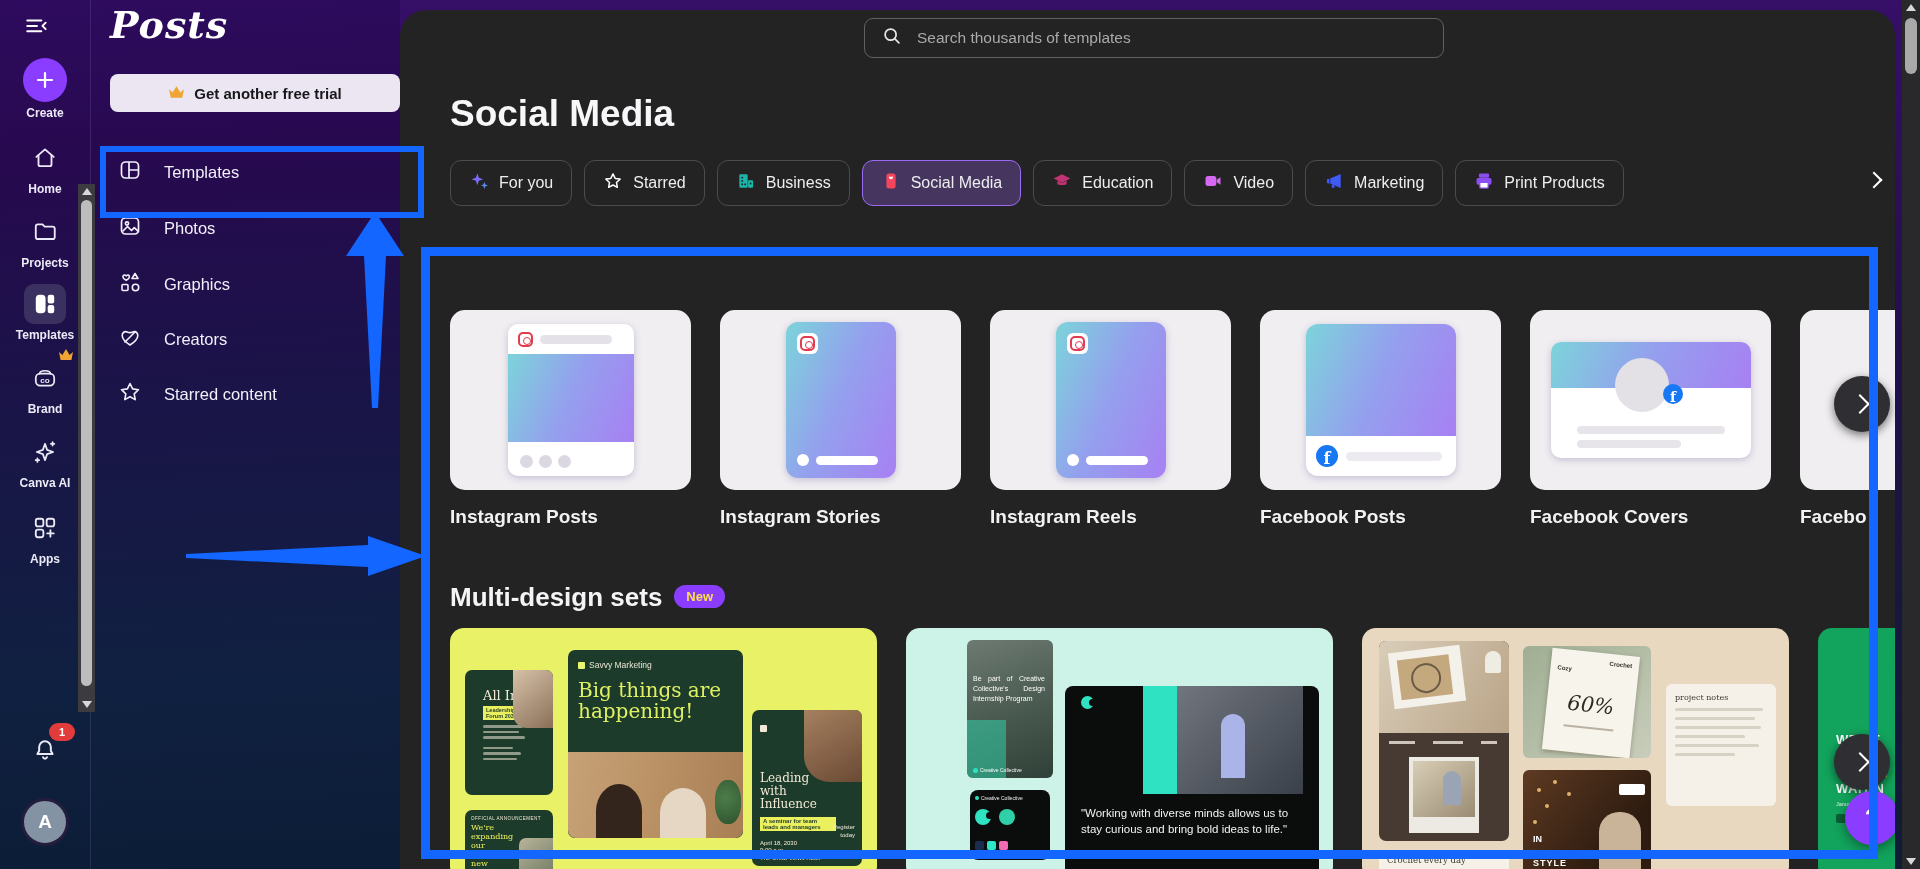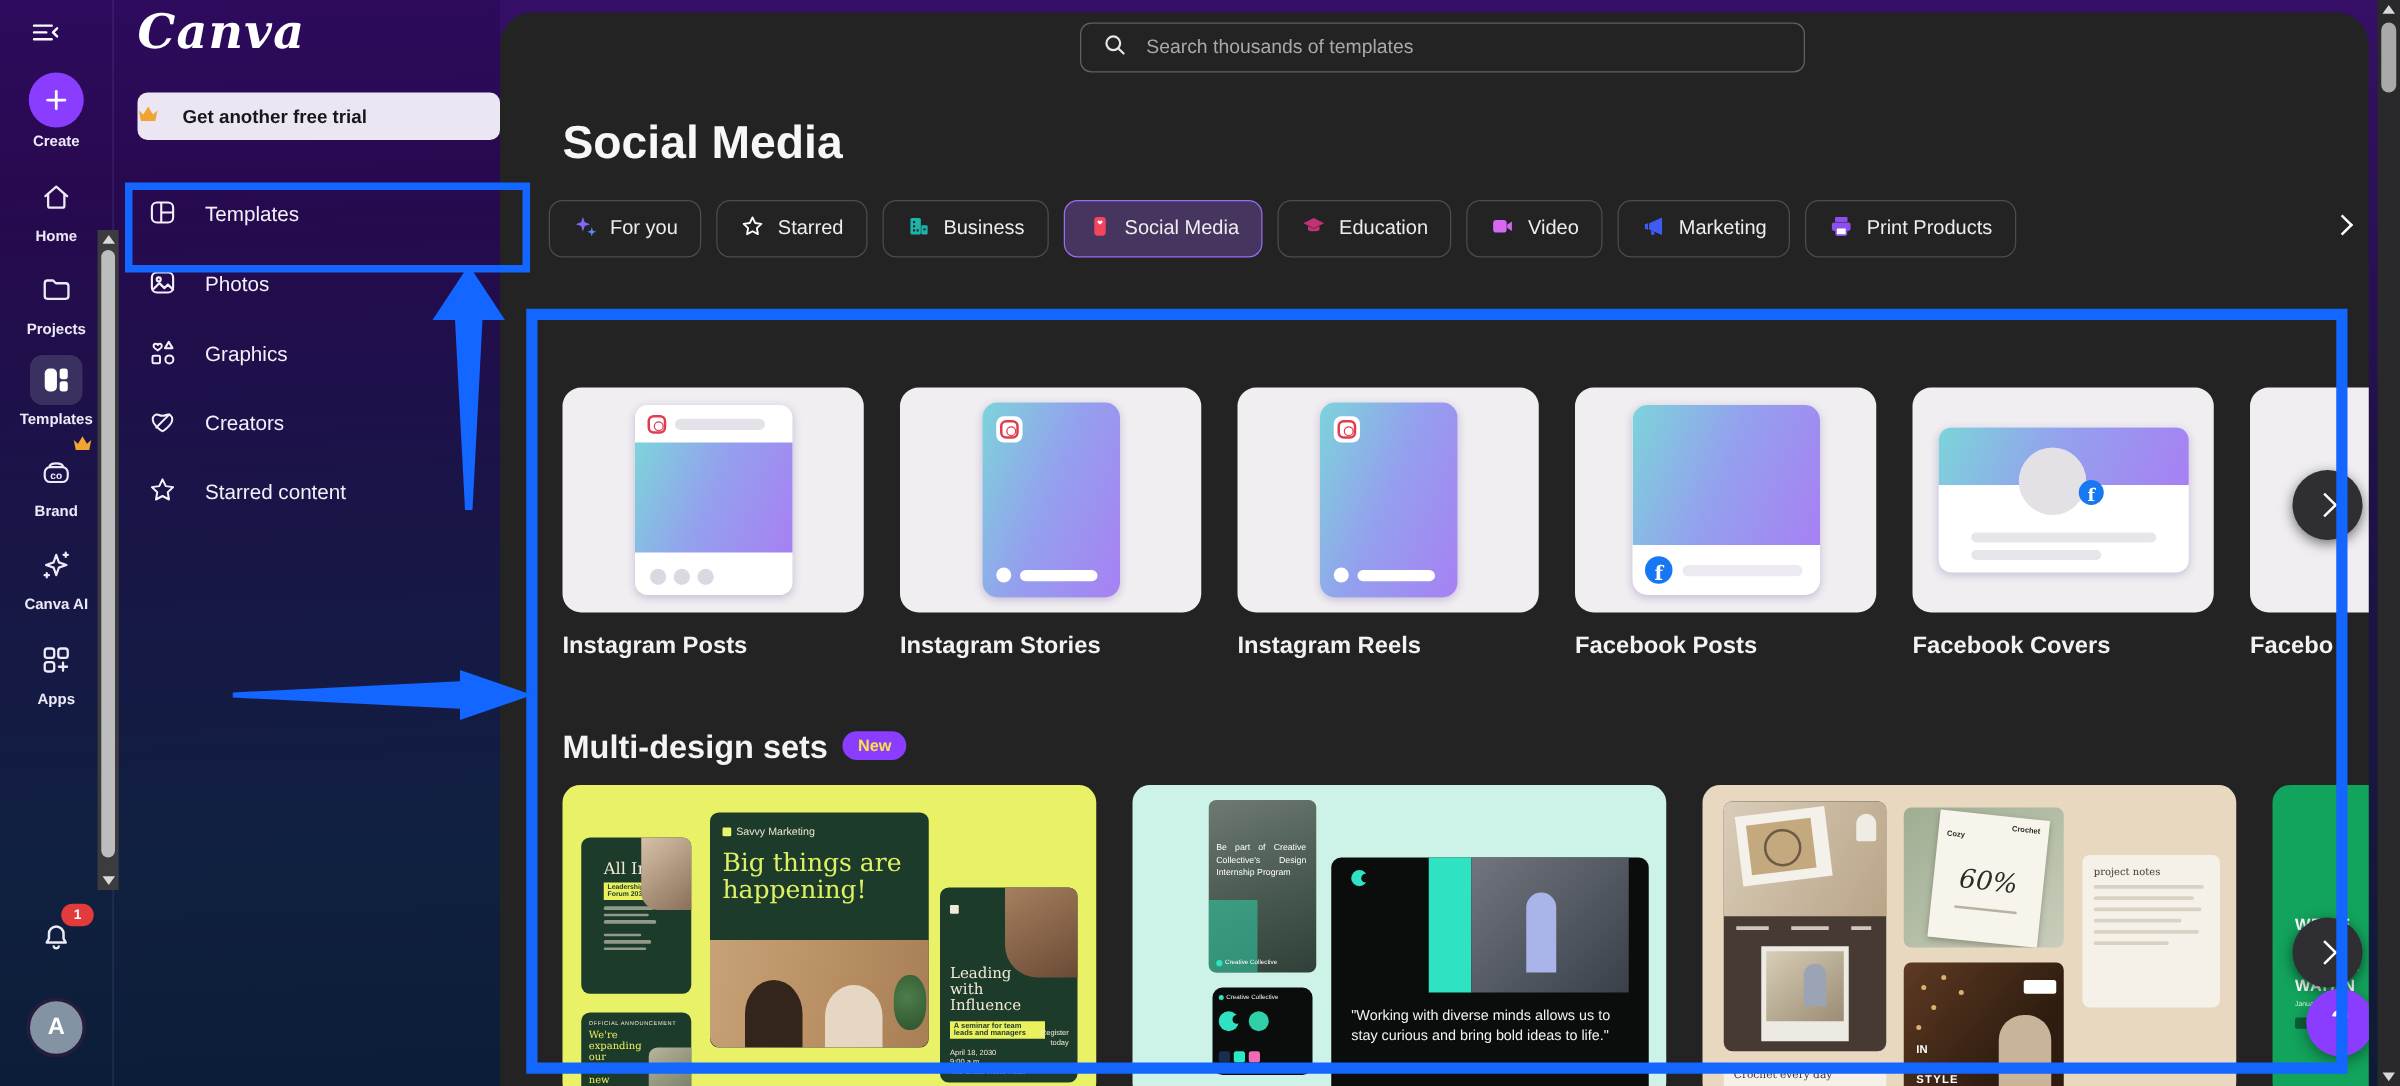"Canva" div.logo { text: Canva -> Posts }
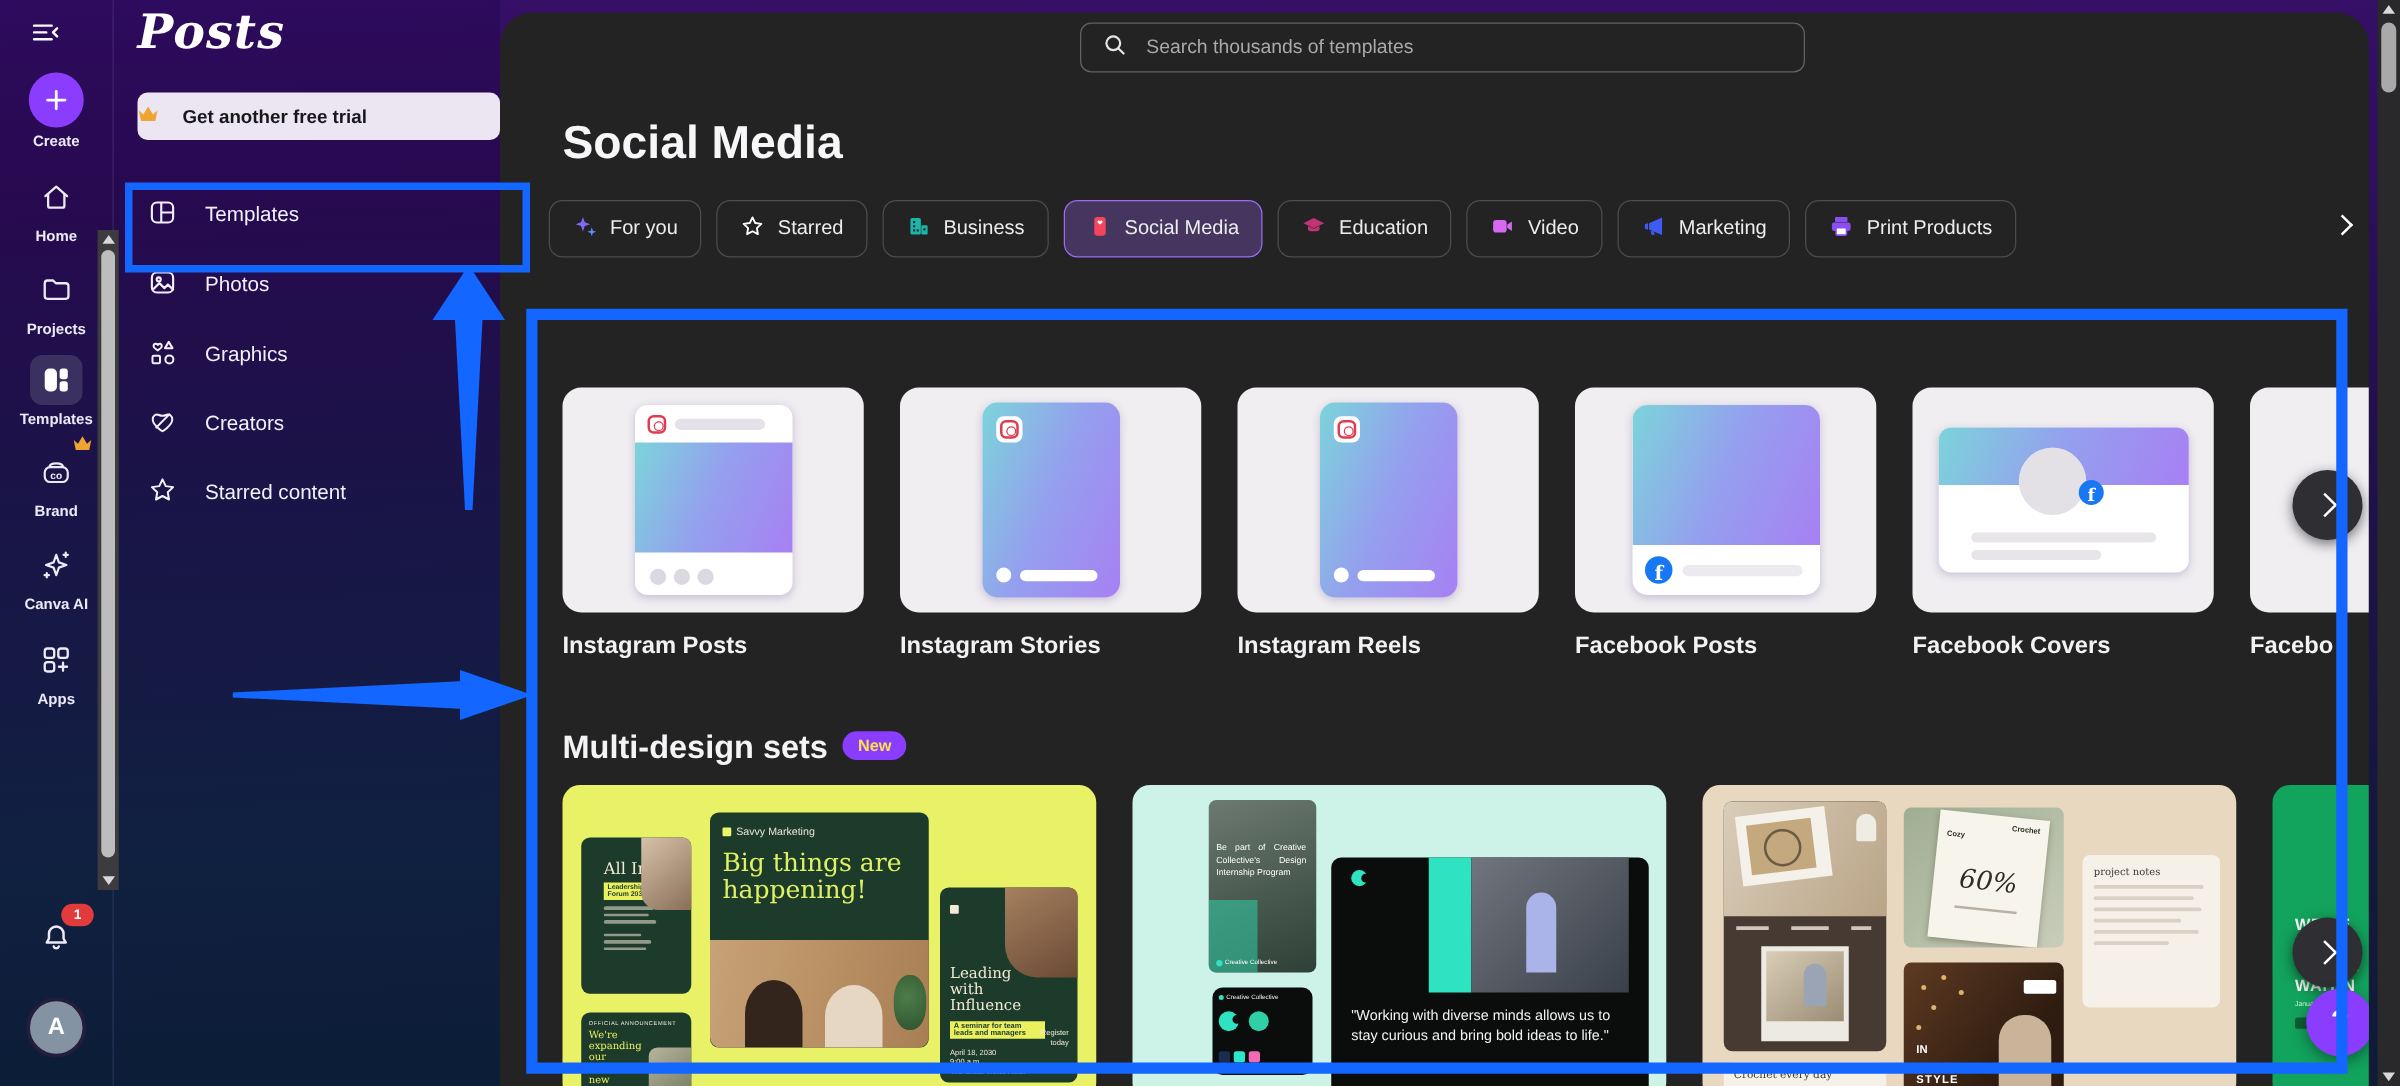"Get another free trial" .trial-btn { gap: 19px -> 9px; justify-content: none -> center }
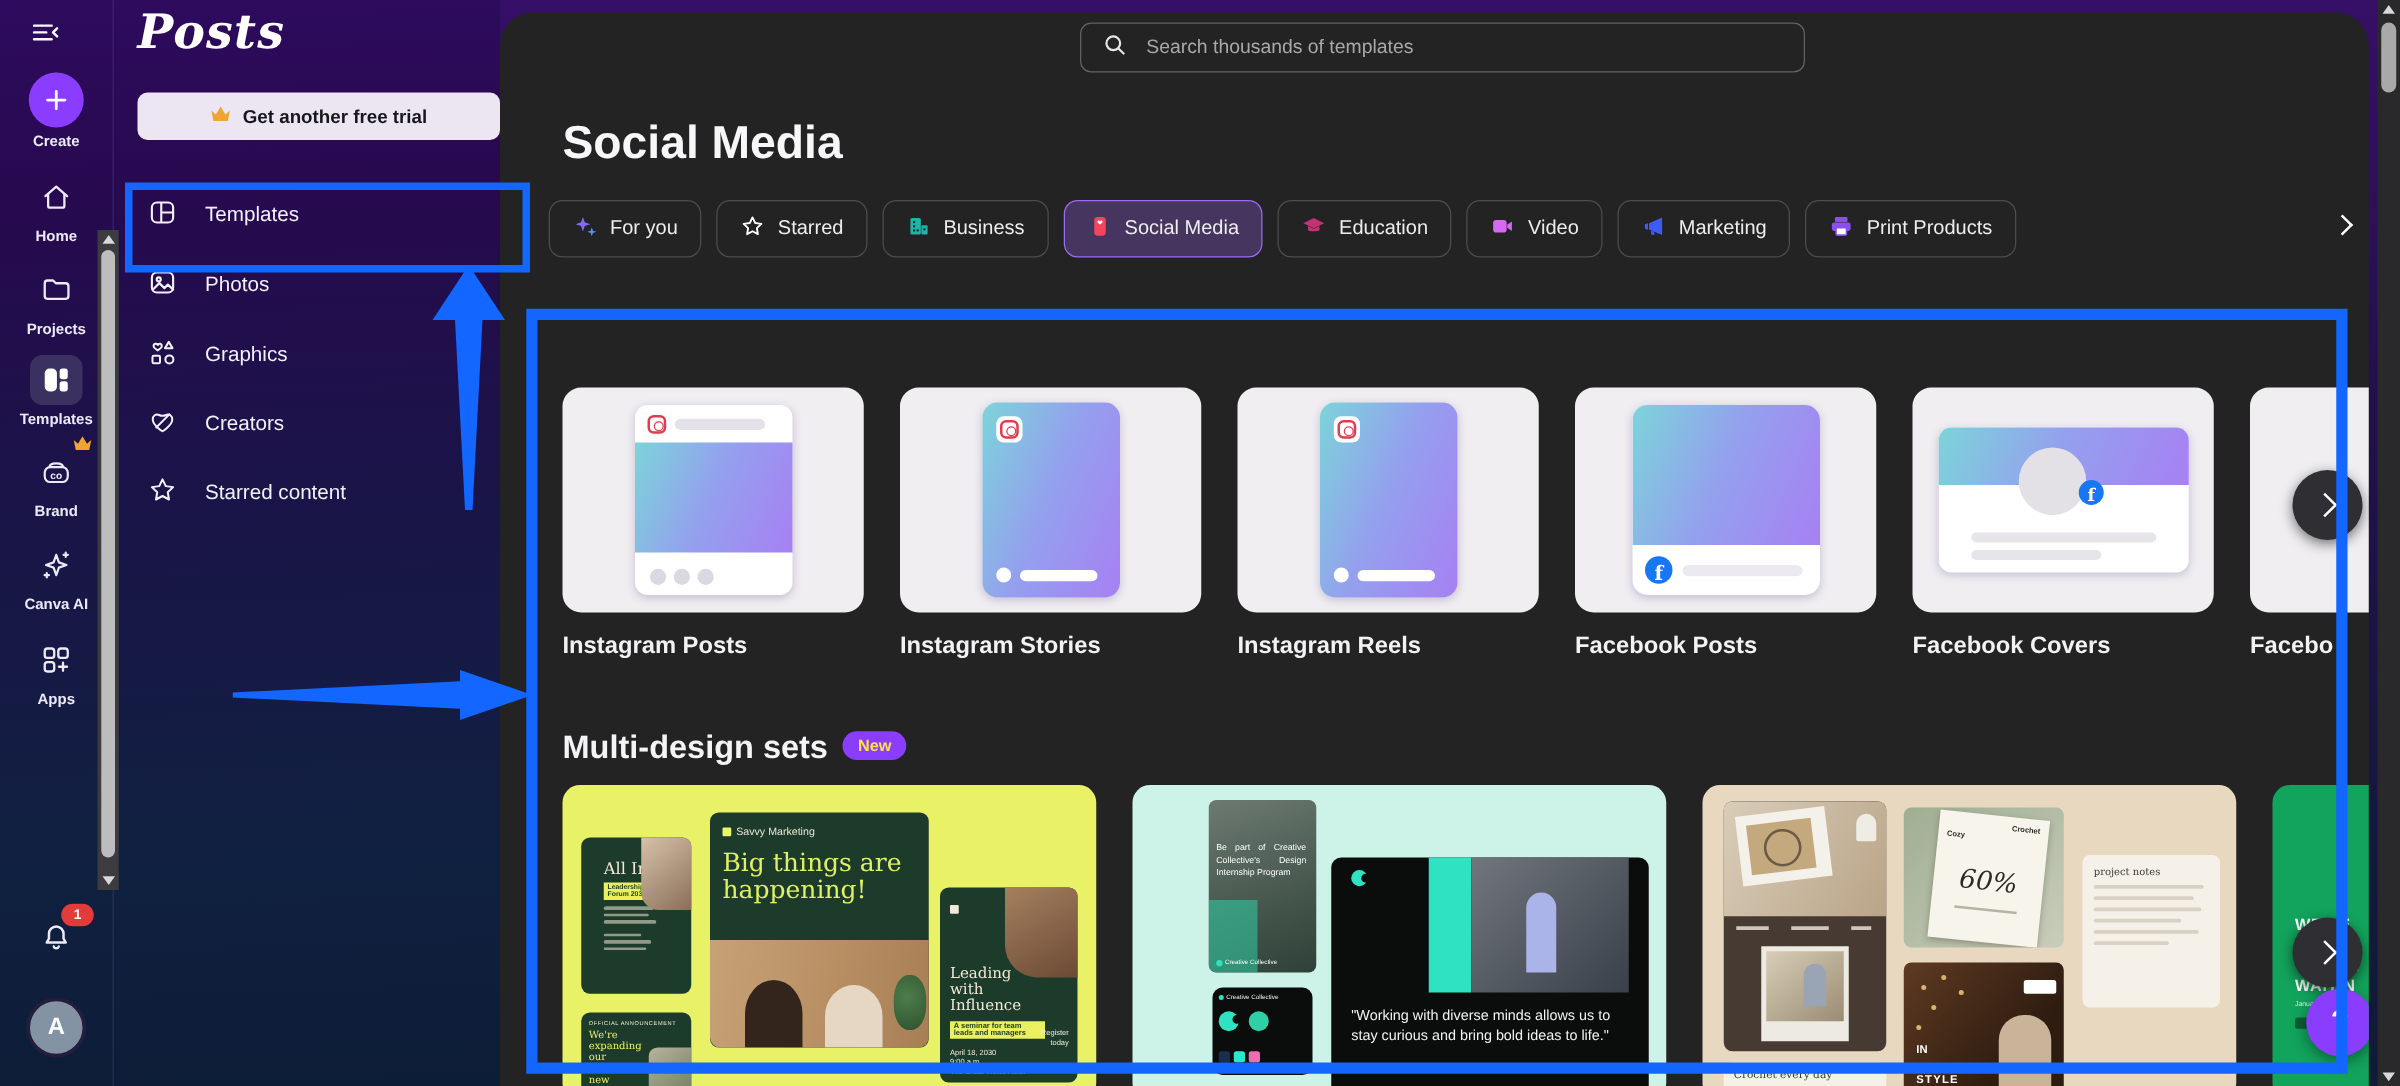"For you" .chips { left: 39px -> 50px }
